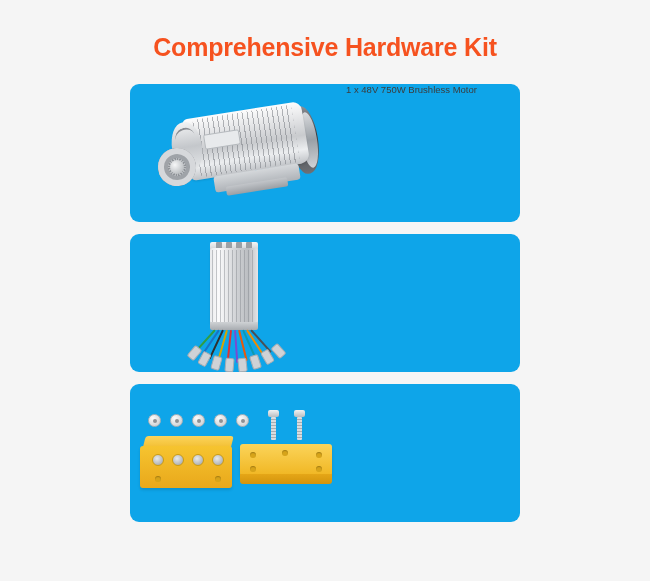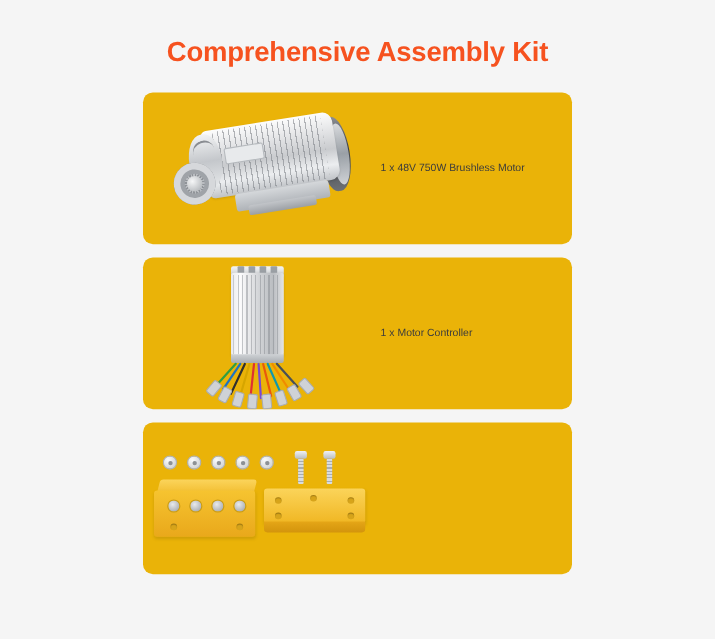"Comprehensive Assembly Kit" h1.page-title { text: Assembly -> Hardware }
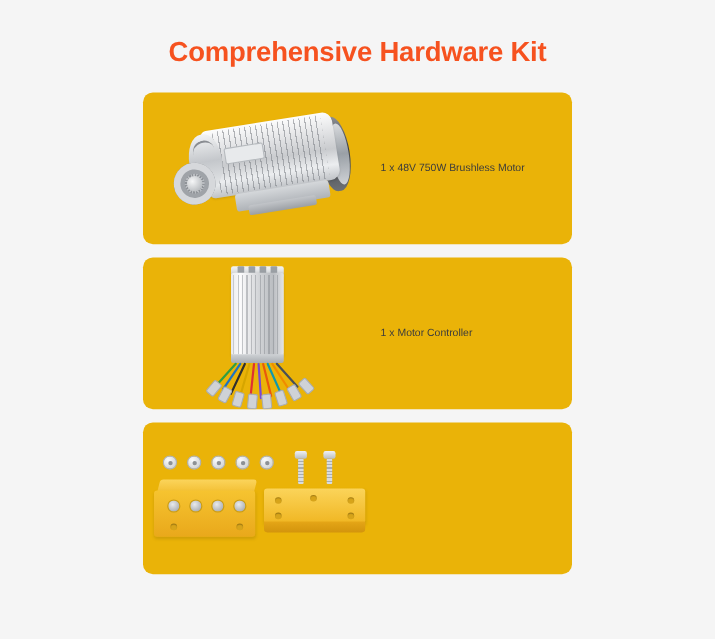"1 x 48V 750W Brushless" .kit-card { align-items: center -> none; background: #eab308 -> #0ea5e9 }
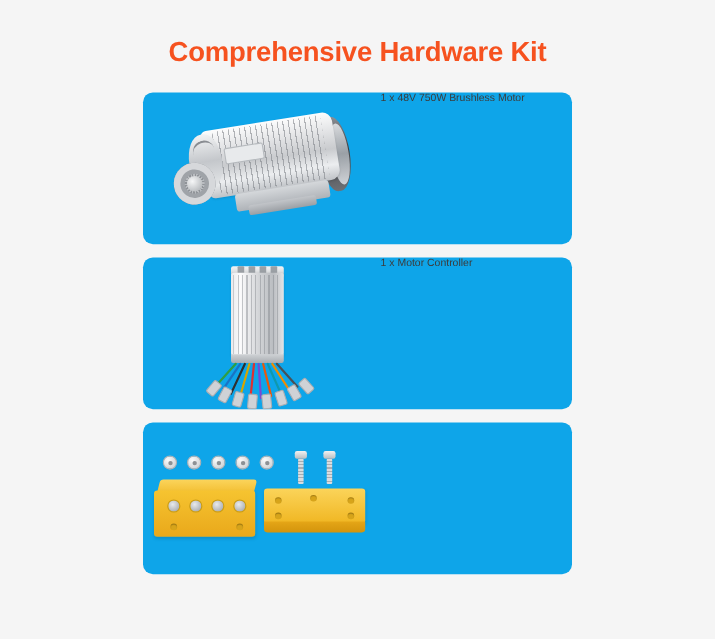"1 x Motor Controller" div.card-label { html: <div>1 x Motor Controller</div> -> none }
